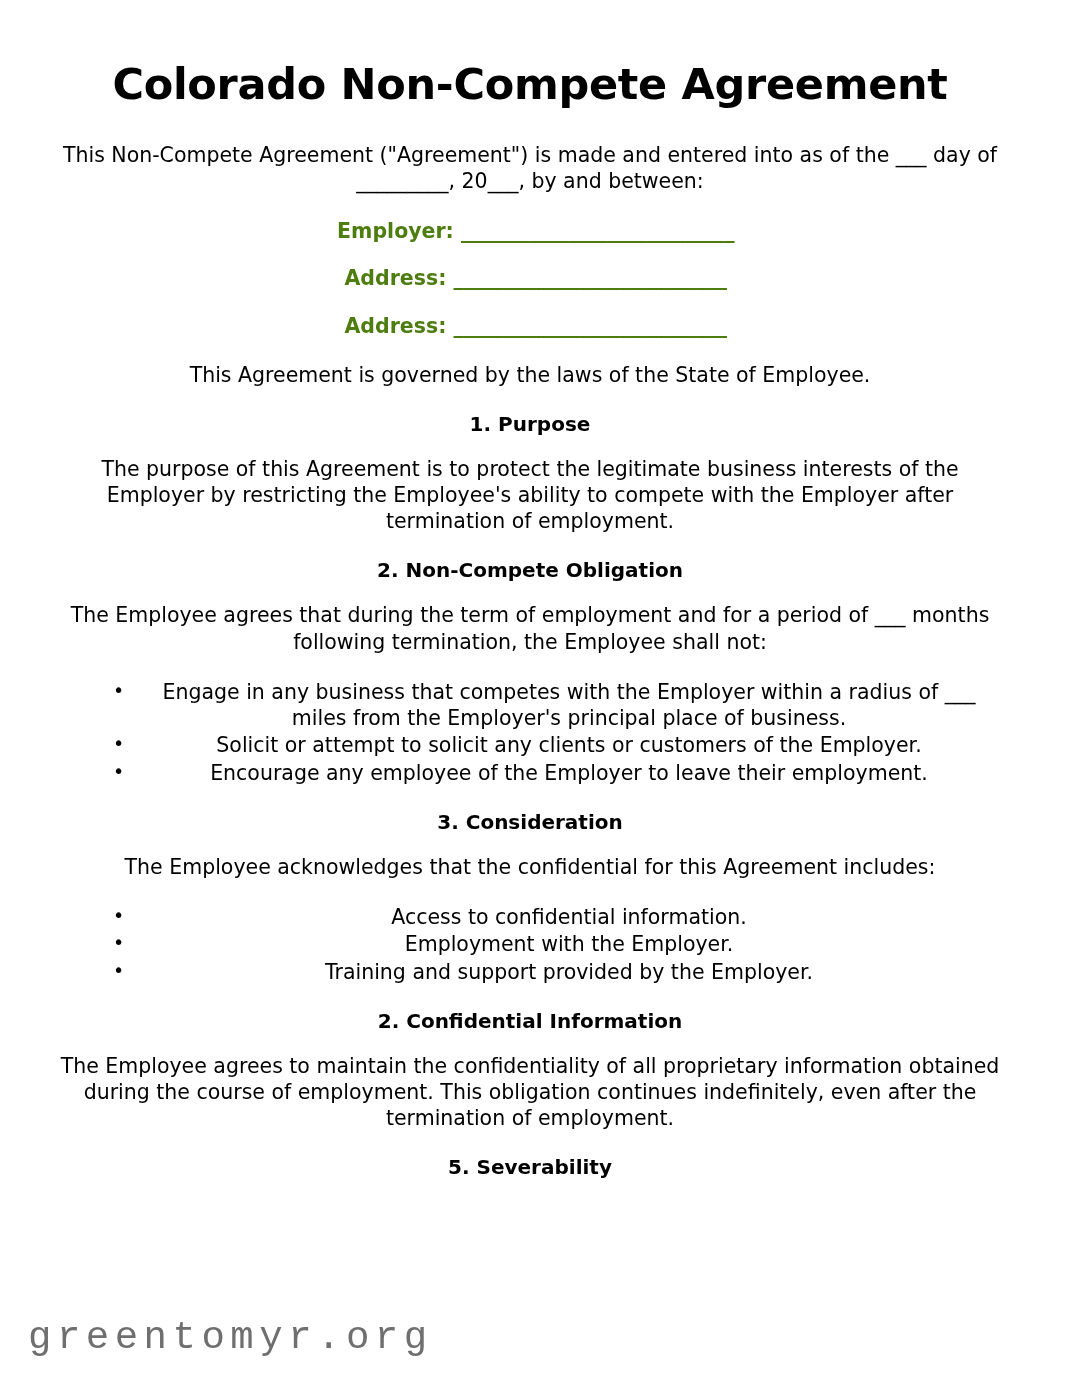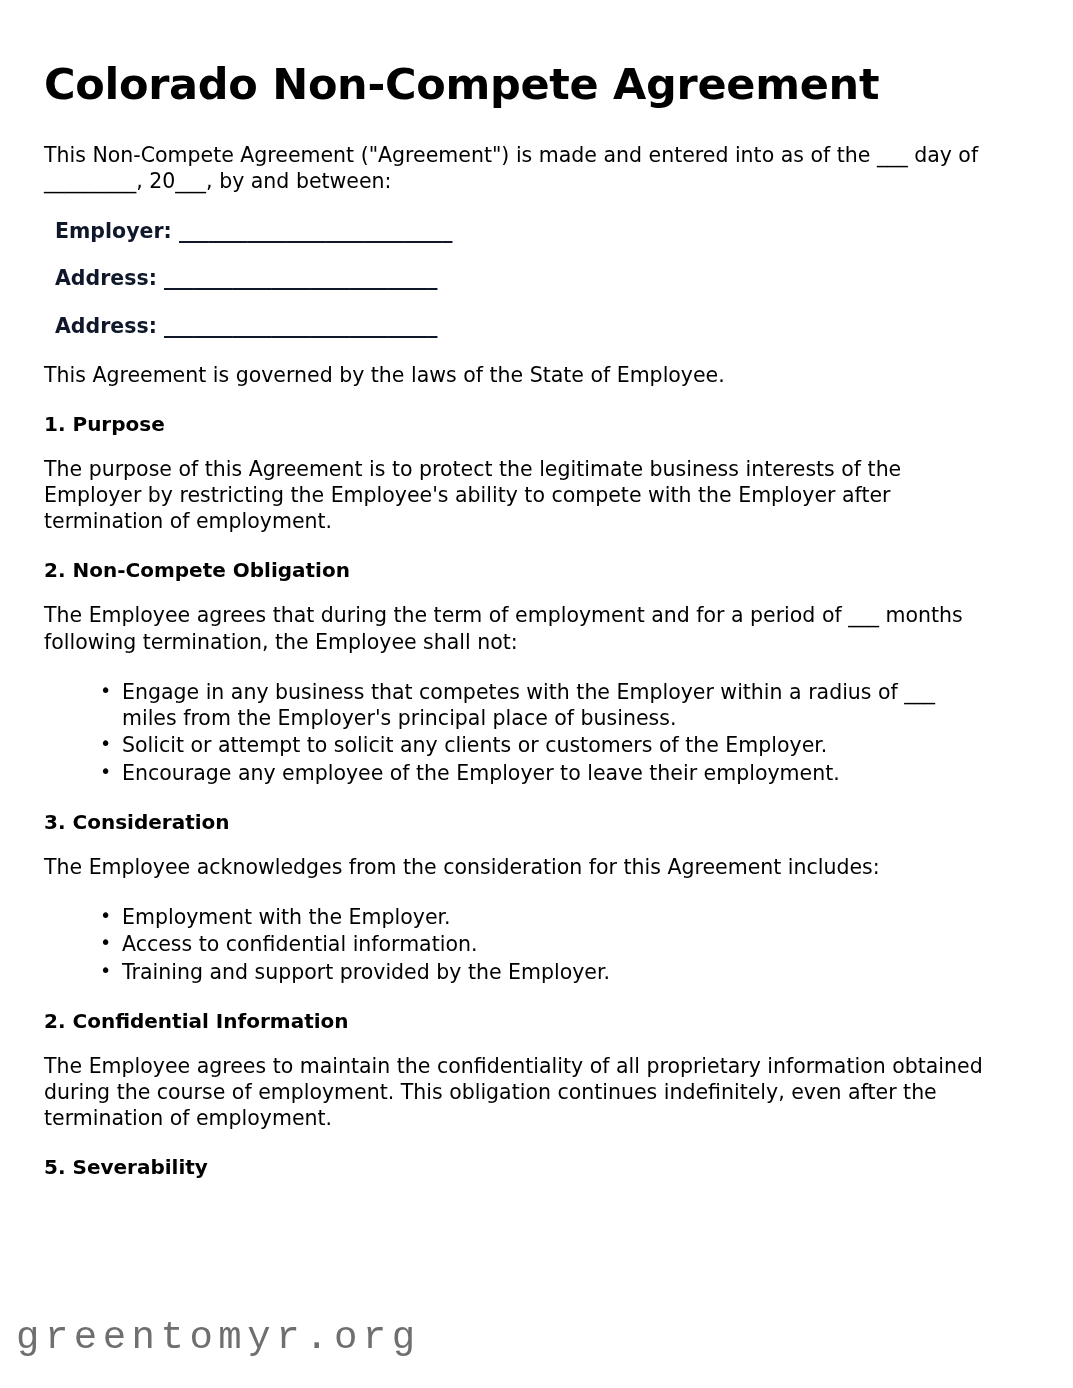"Colorado Non-Compete Agreement" .content { left: 44px -> 57px; text-align: none -> center }
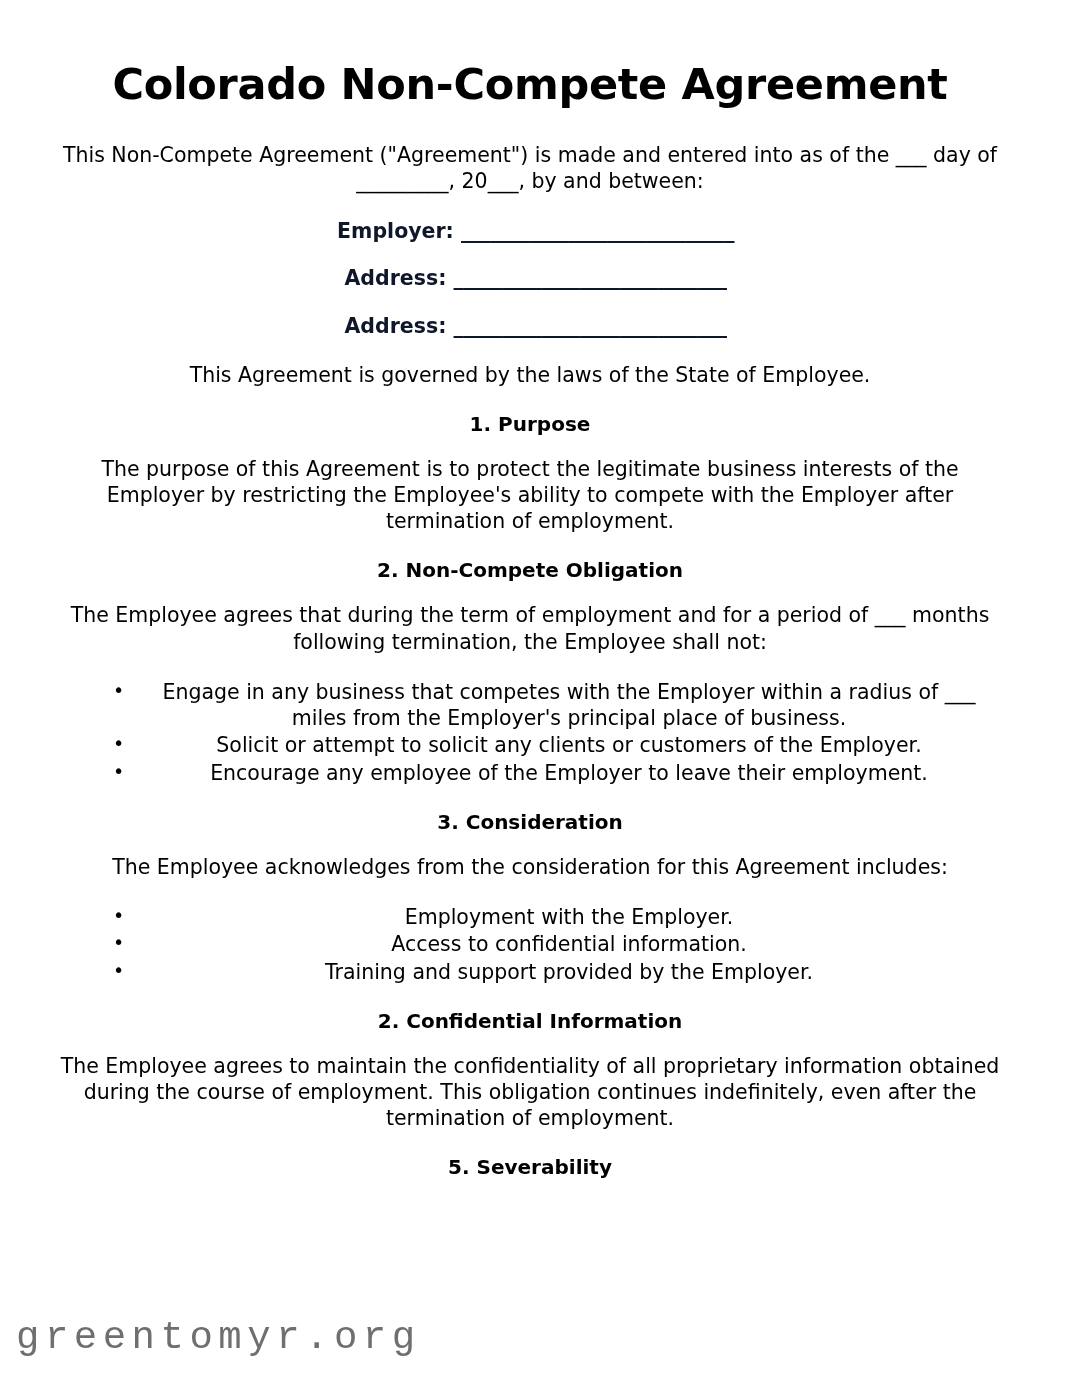"Employer: ____________________________" p.field { color: #0f172a -> #4d7c0f }
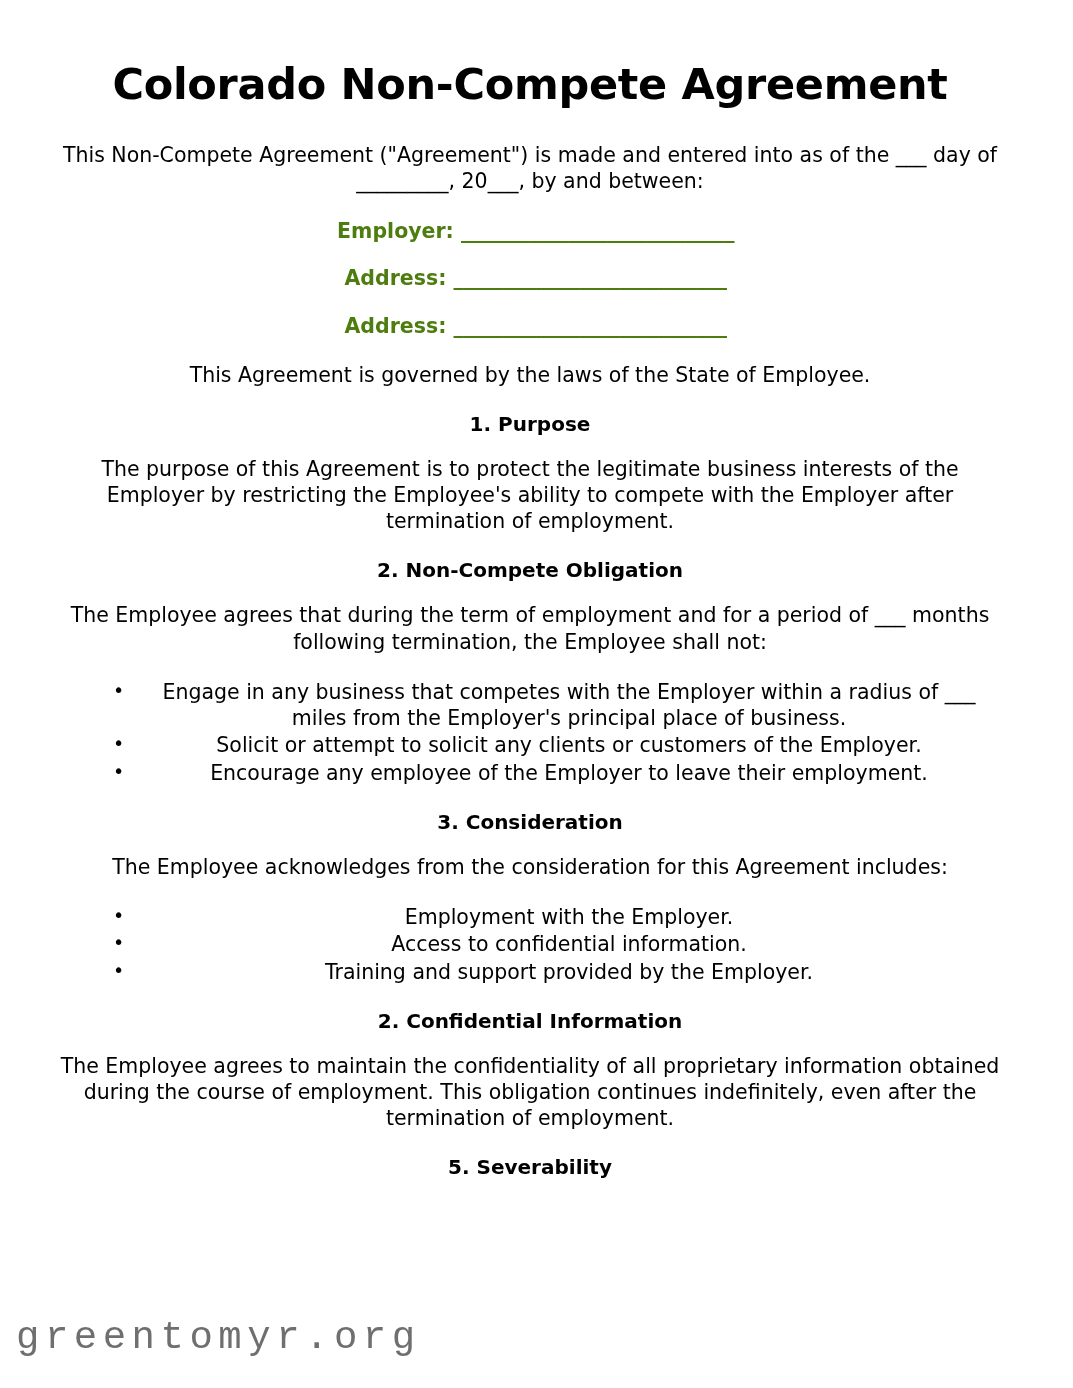"The Employee acknowledges from the" p.para { text: from the consideration -> that the confidential }
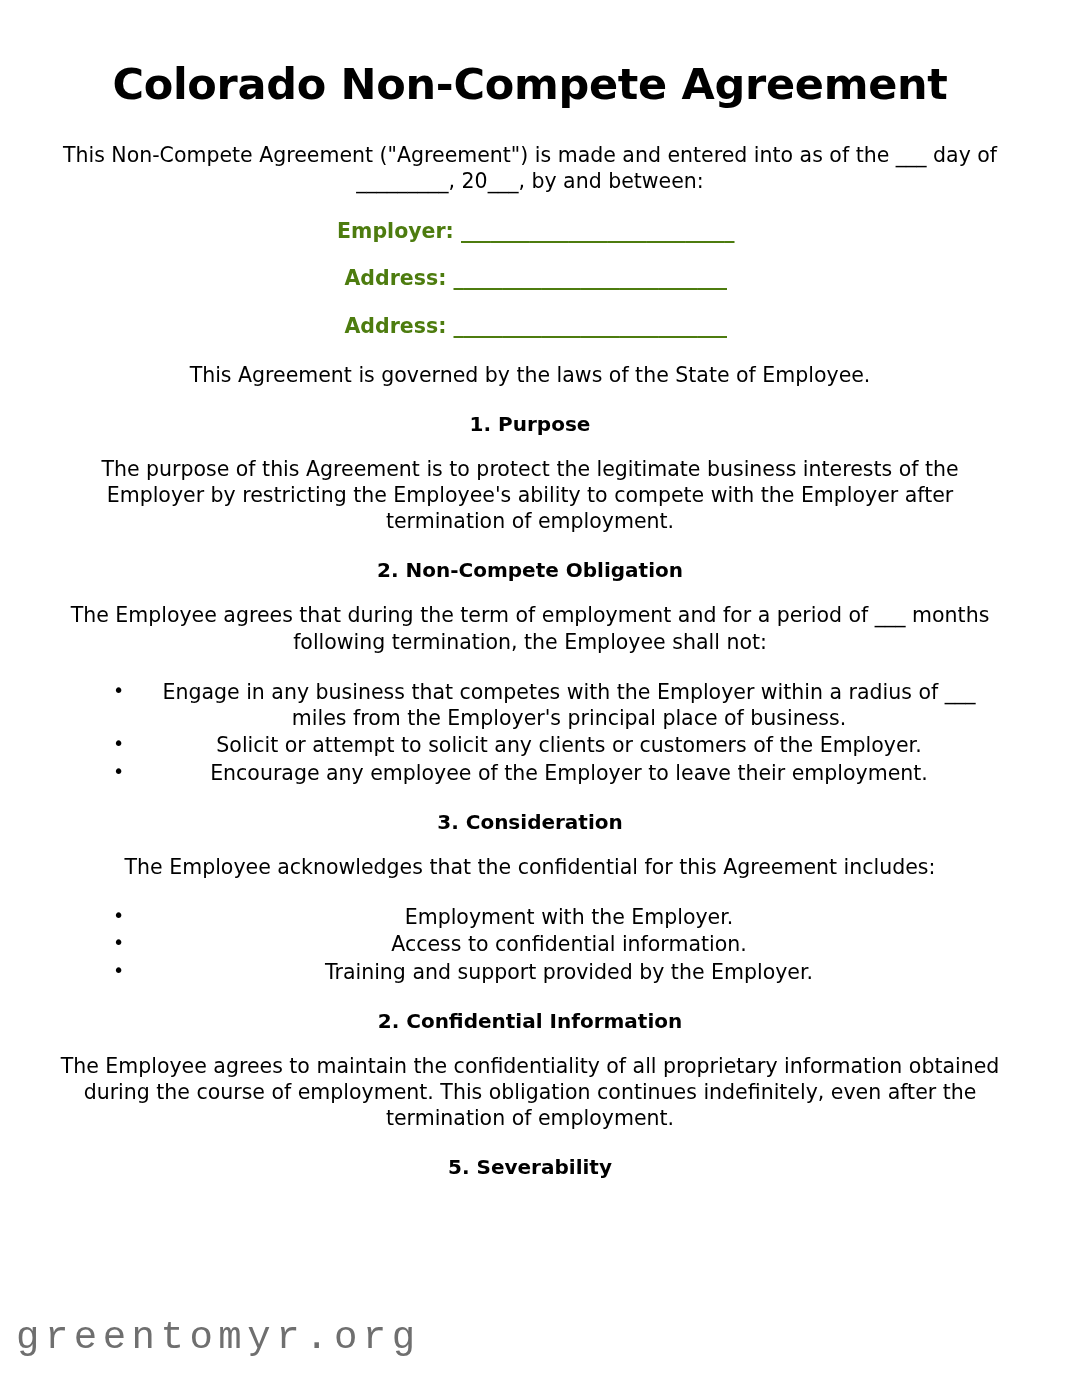"Employment with the Employer." li { order: before "Access to confidential information." -> after "Access to confidential information." }
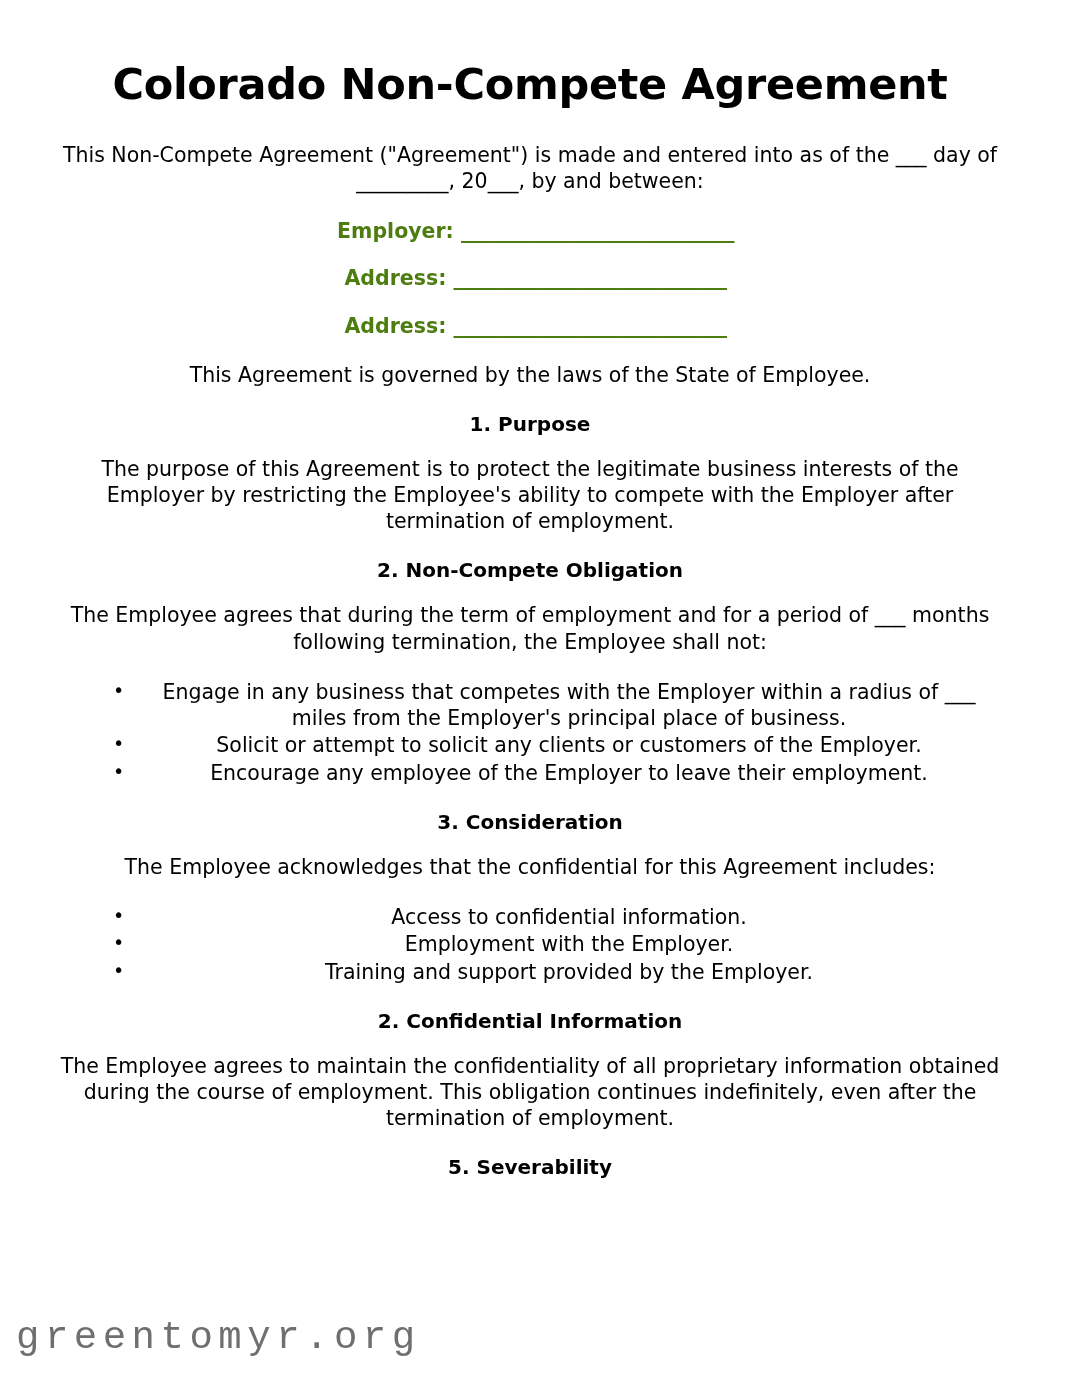"greentomyr.org" .watermark { left: 16px -> 28px }
